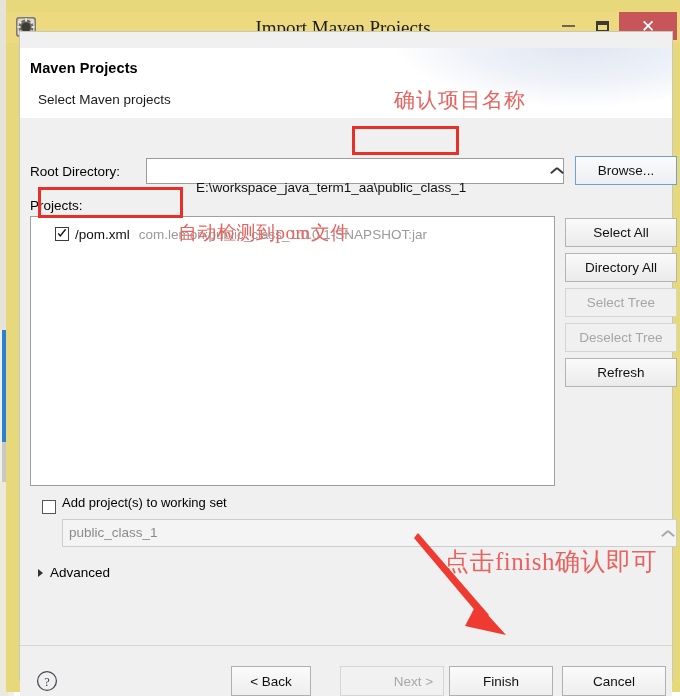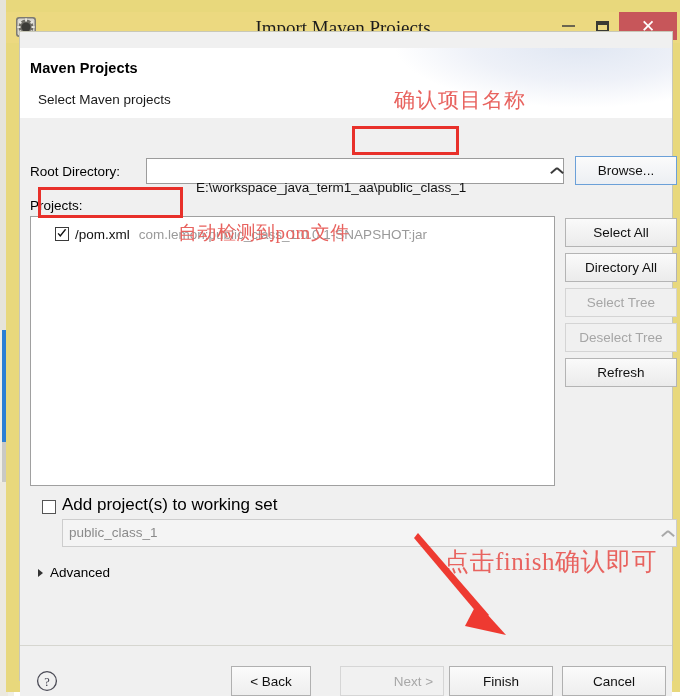"Add project(s) to working set" #ws-label { font-size: 17px -> 13px }
